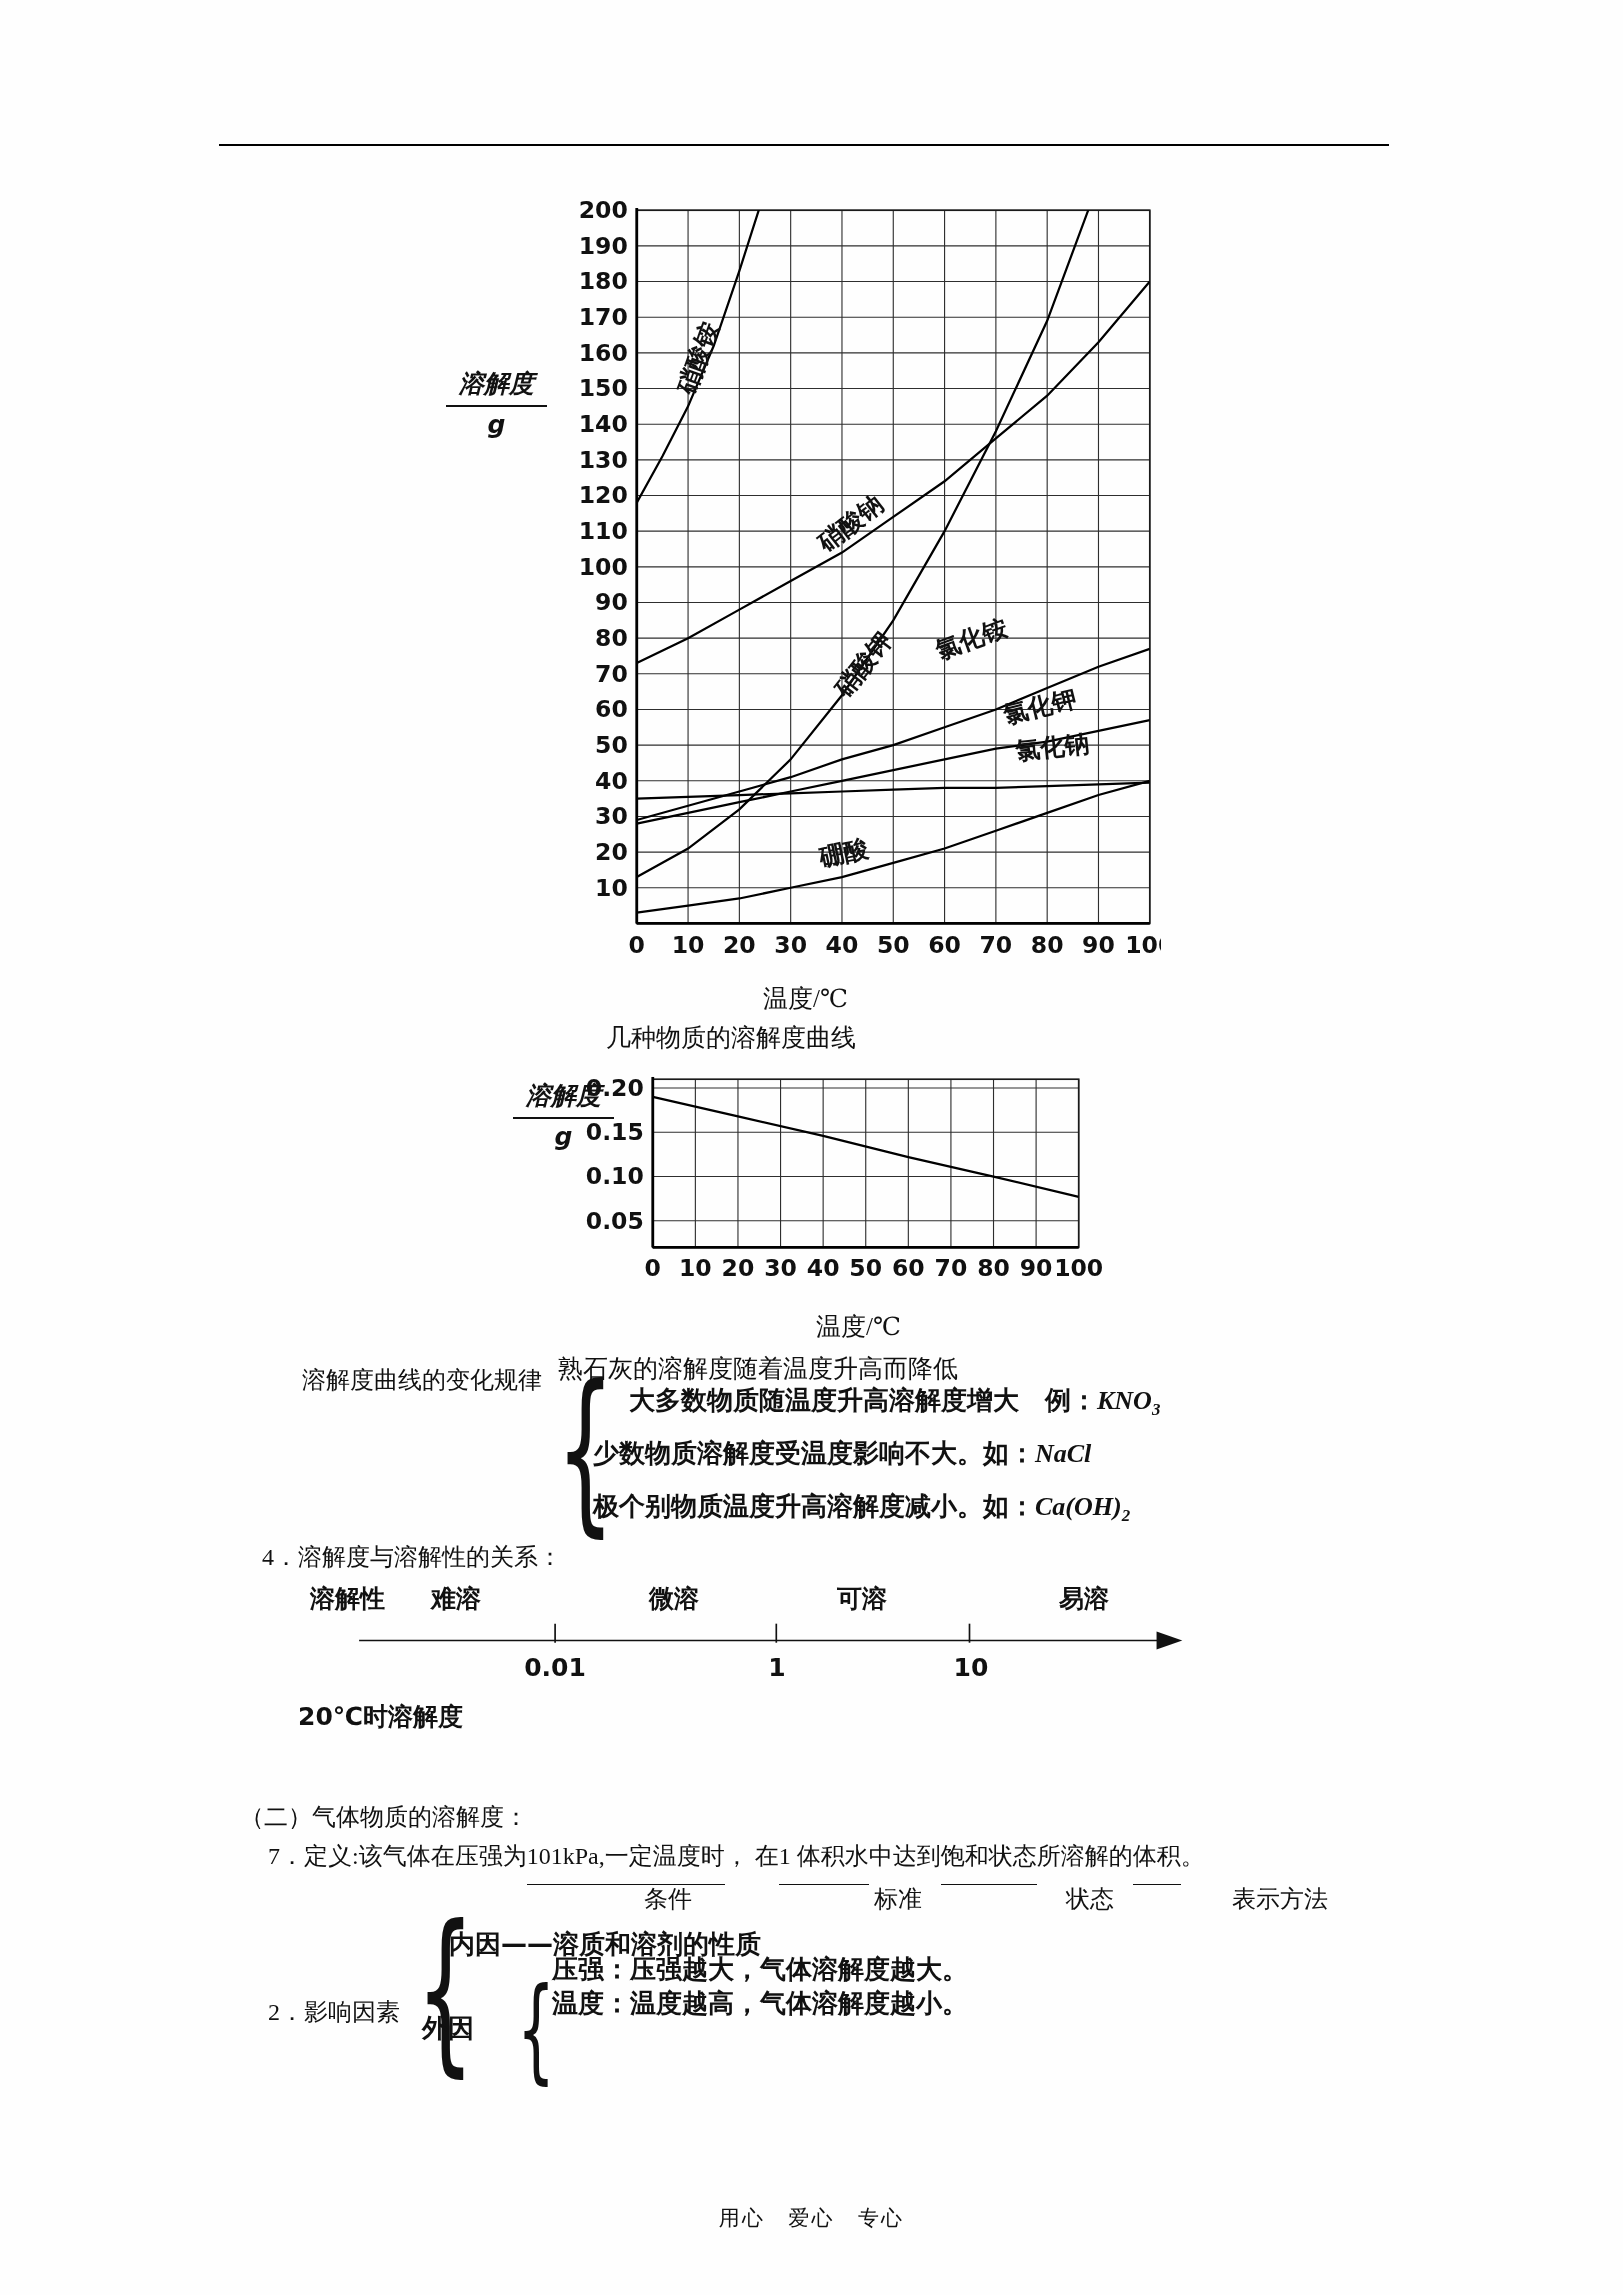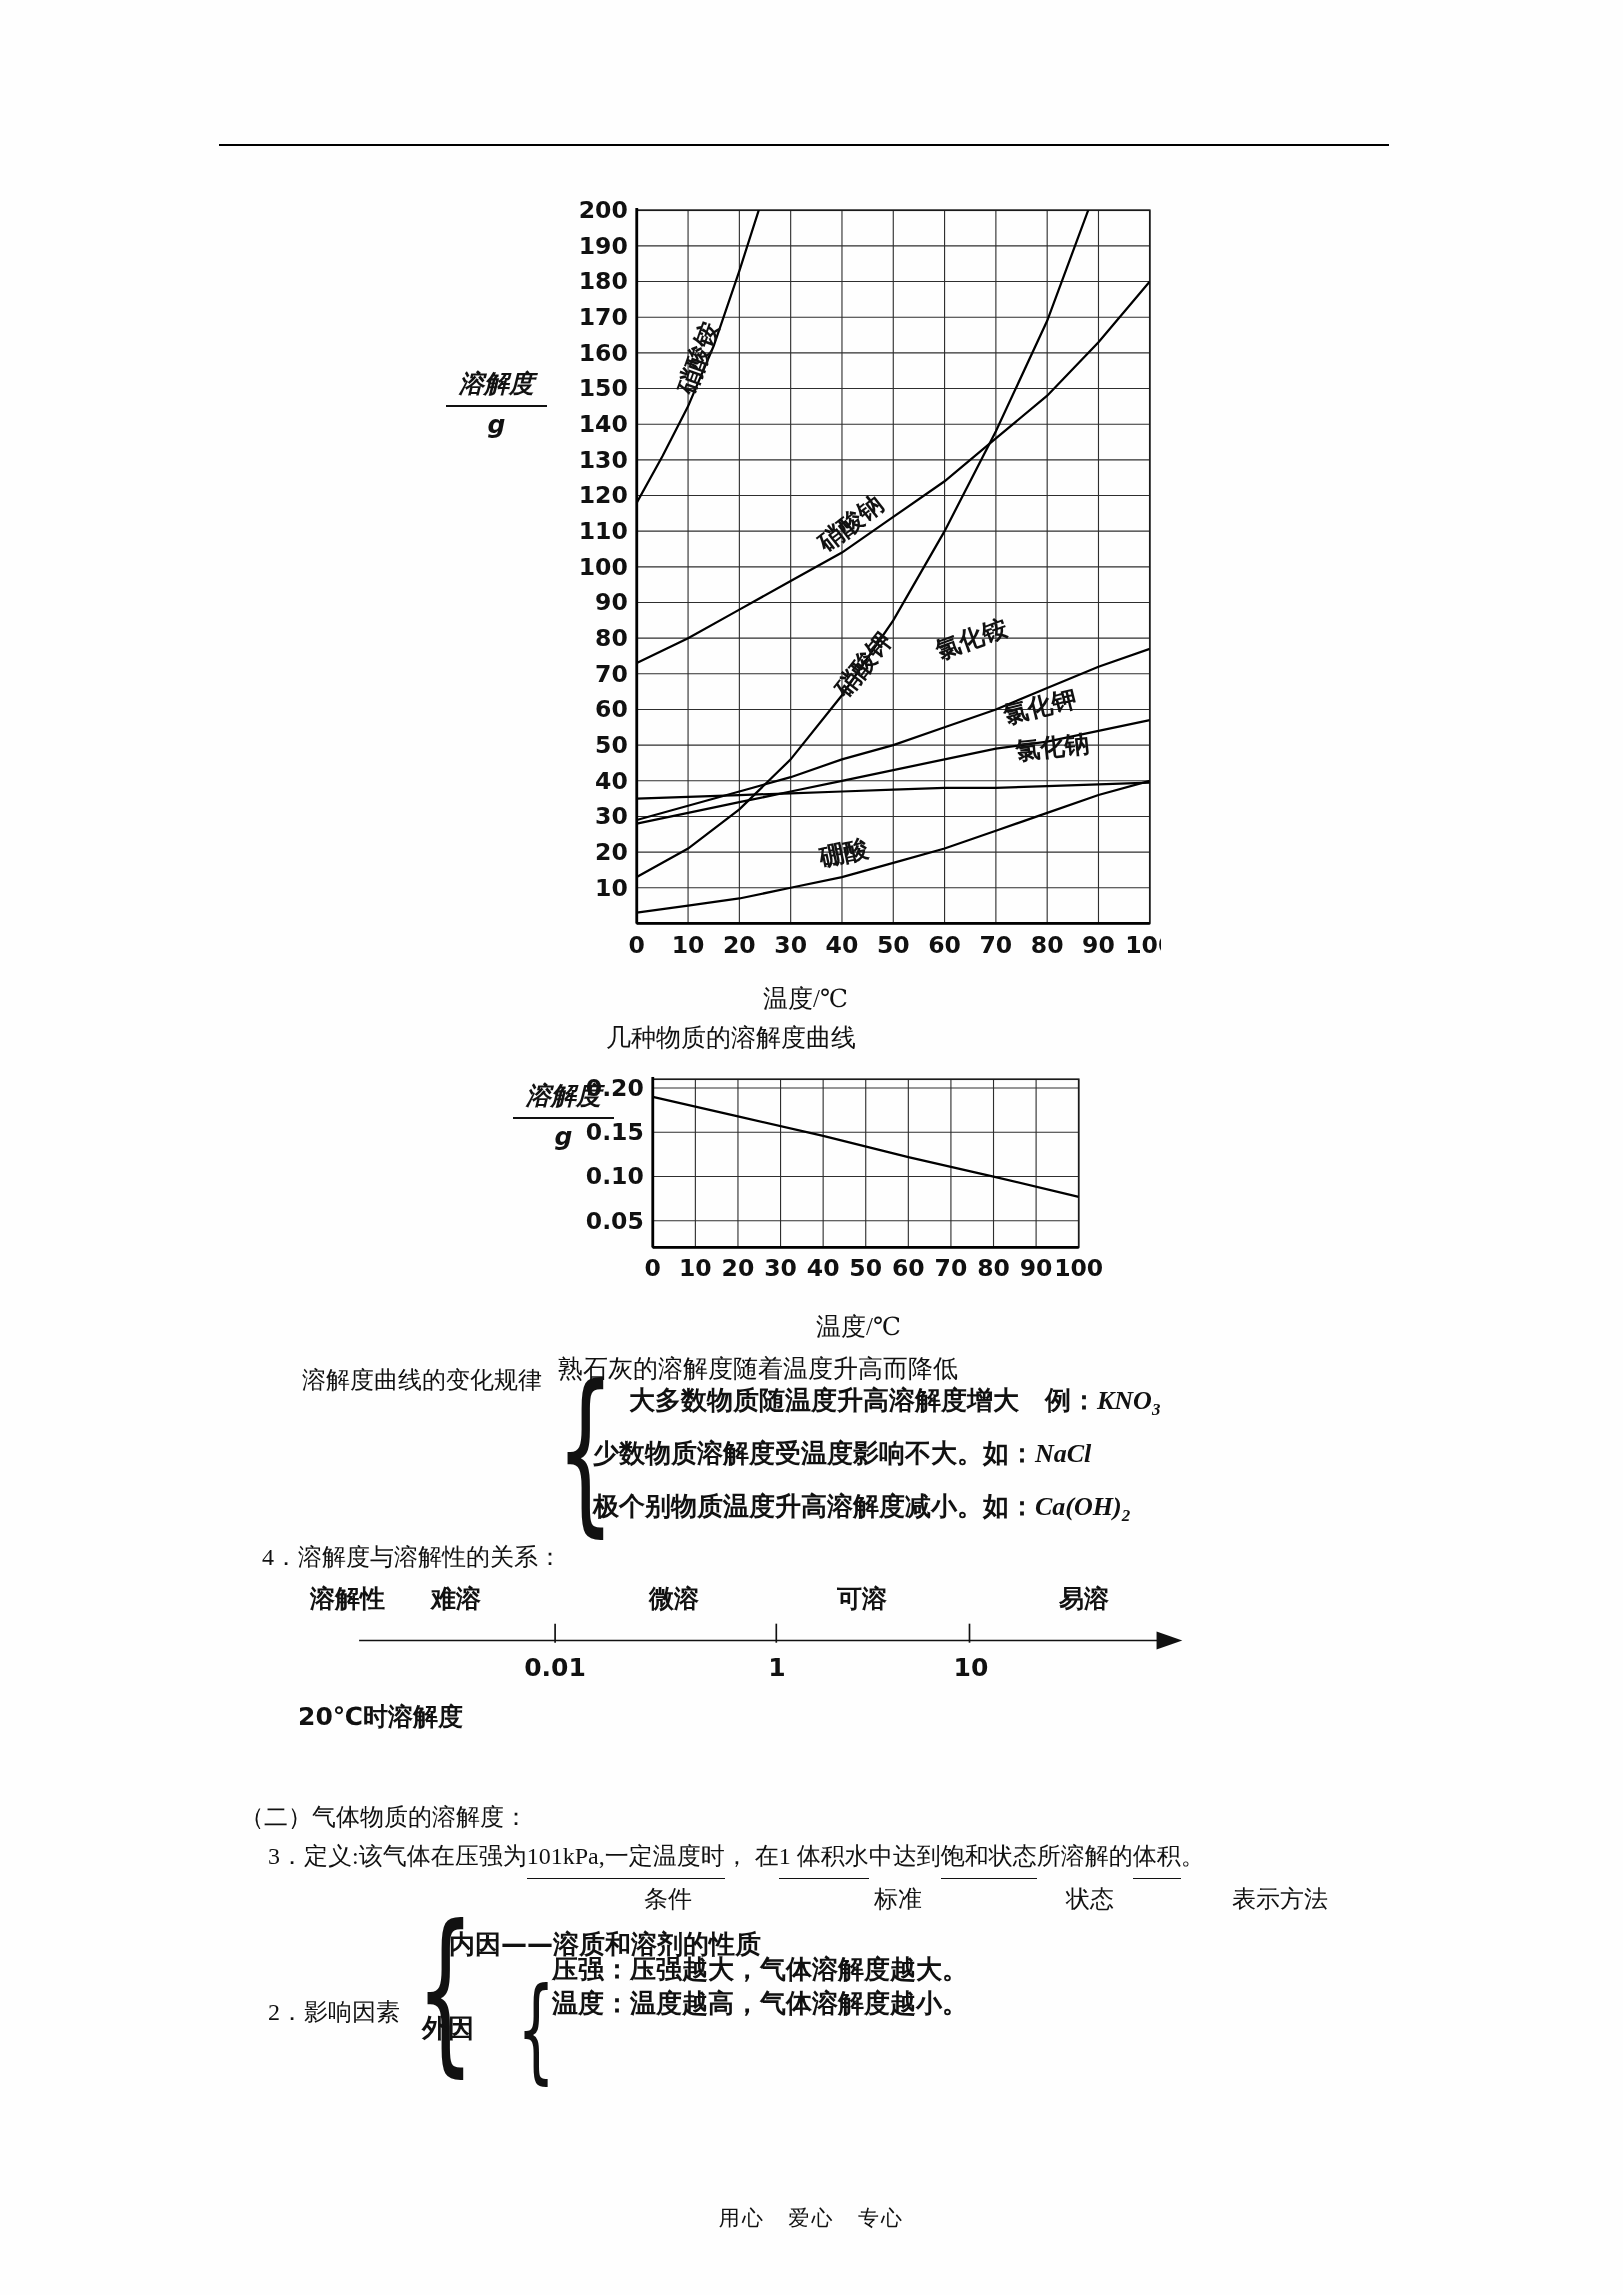"3．定义:该气体在压强为" span { text: 3 -> 7 }
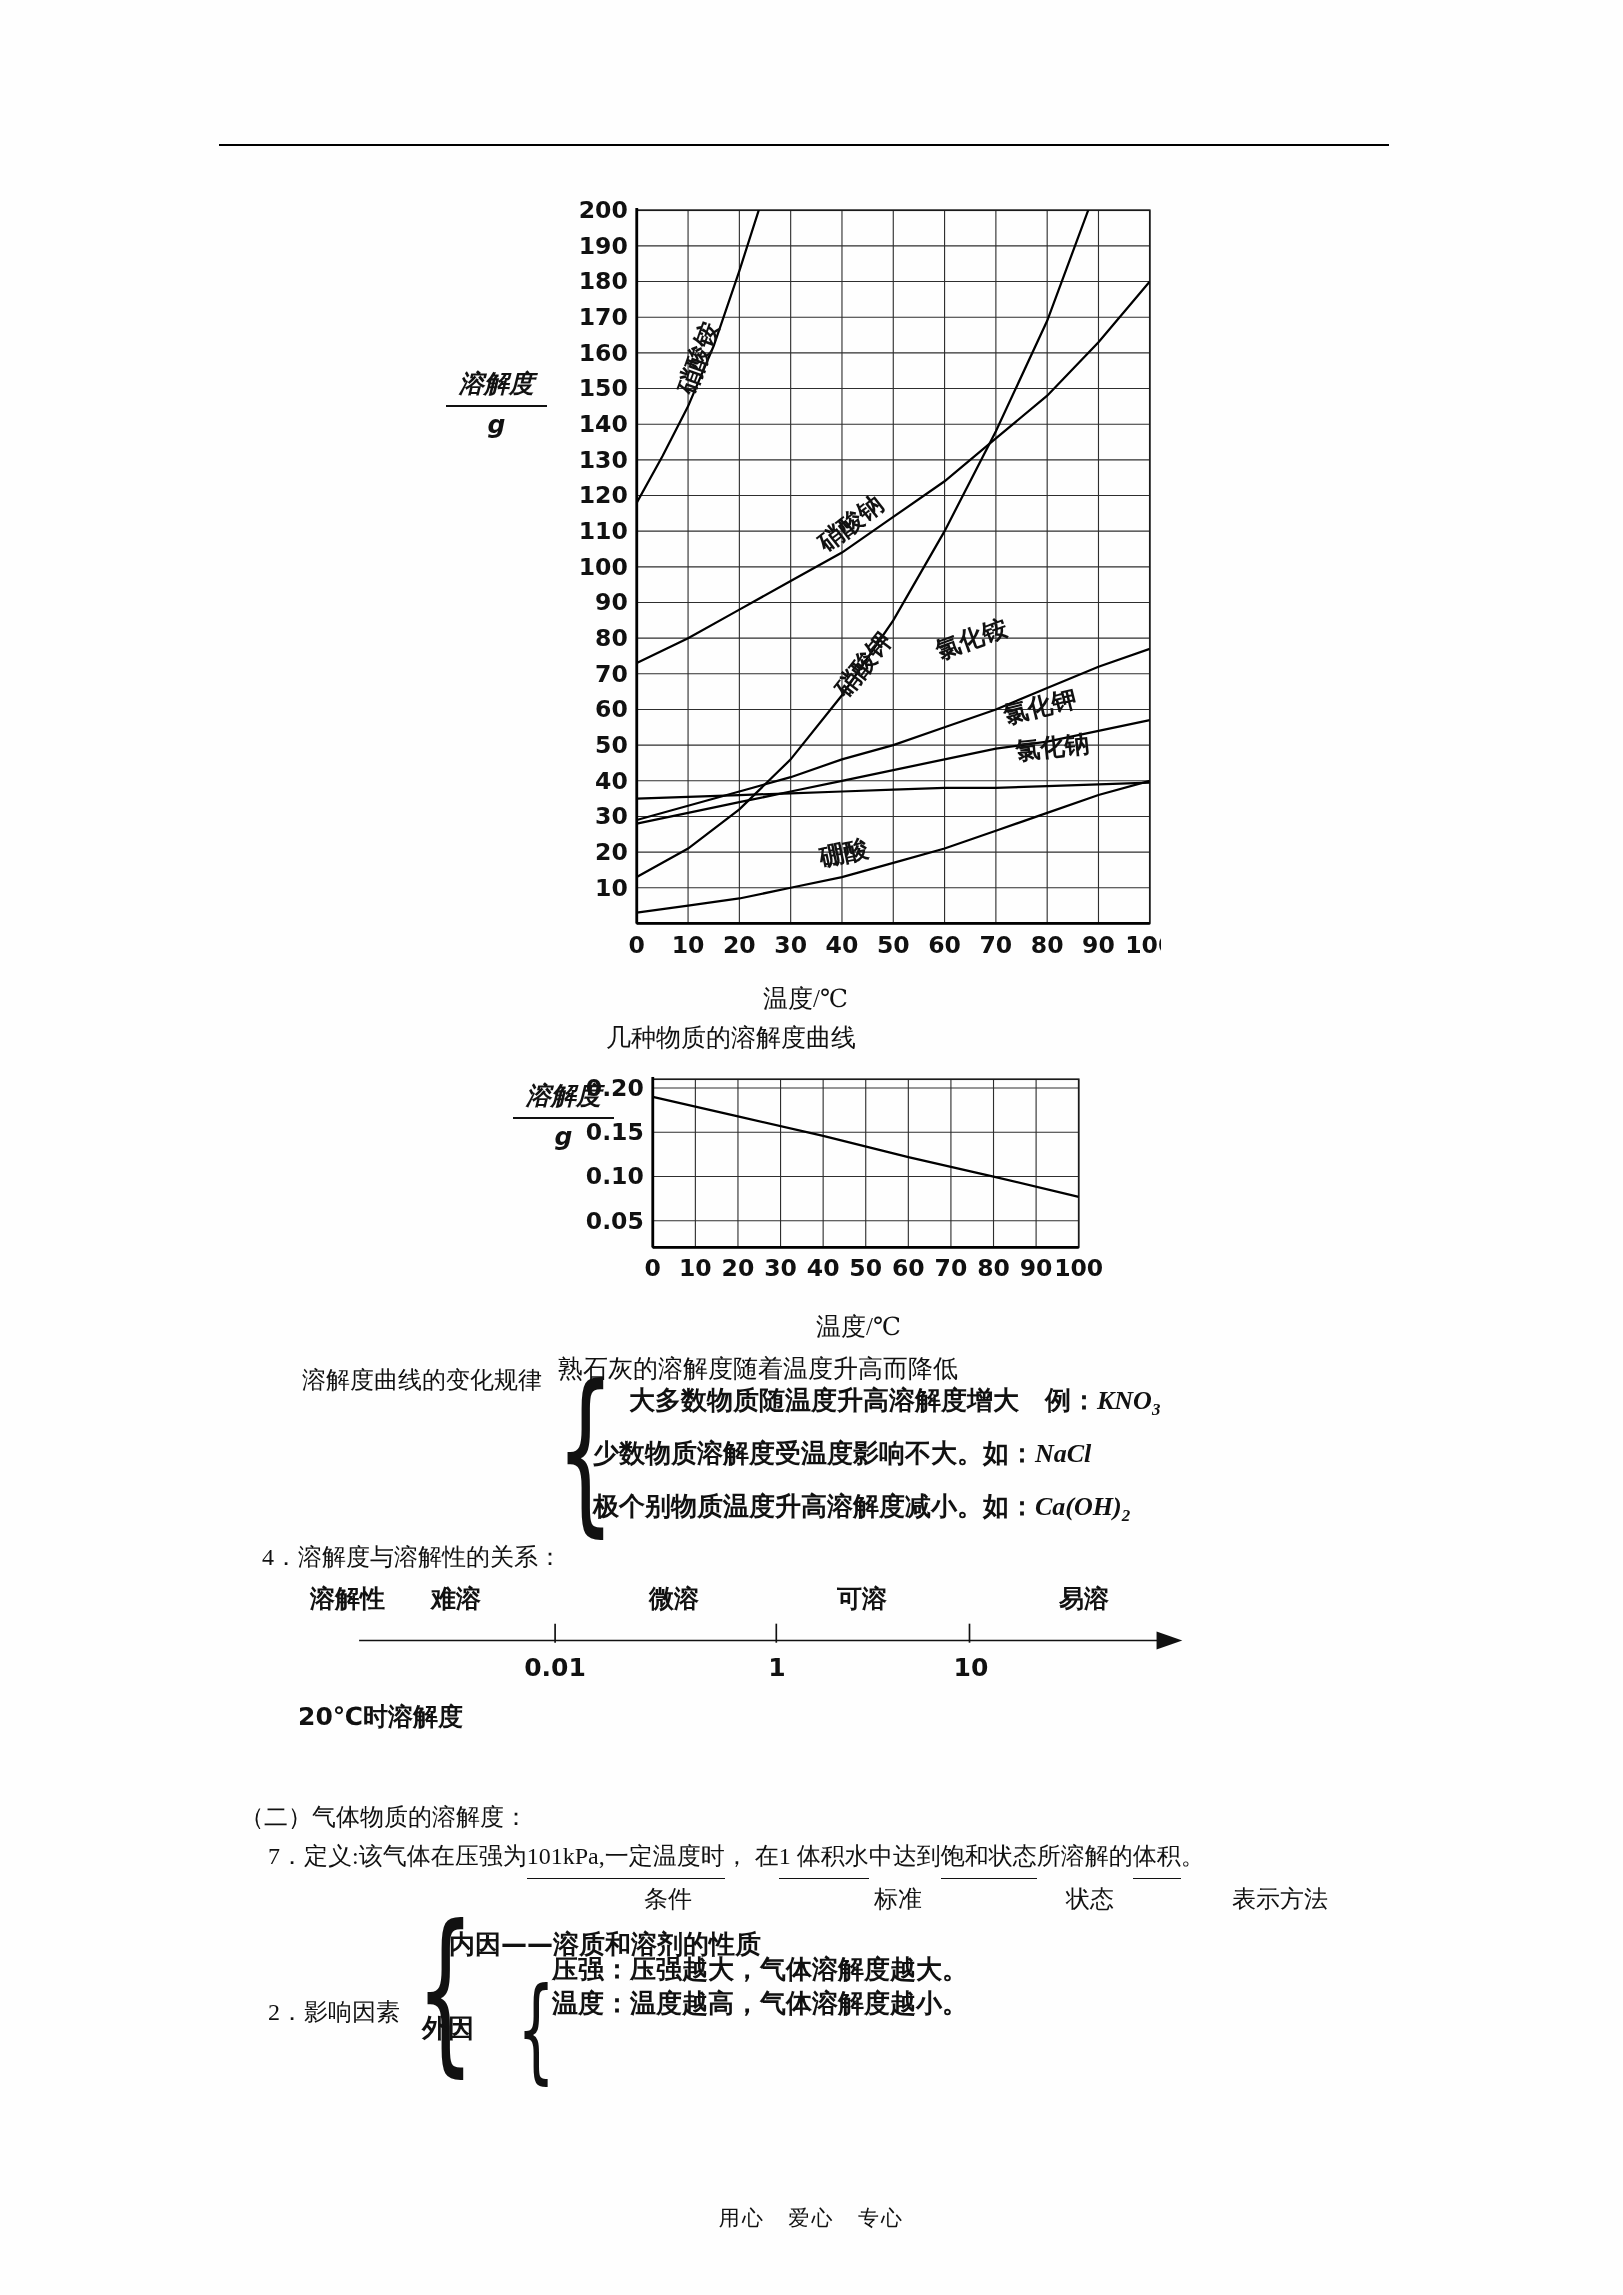"101kPa,一定温度时" .u { padding-bottom: 9px -> 15px }
